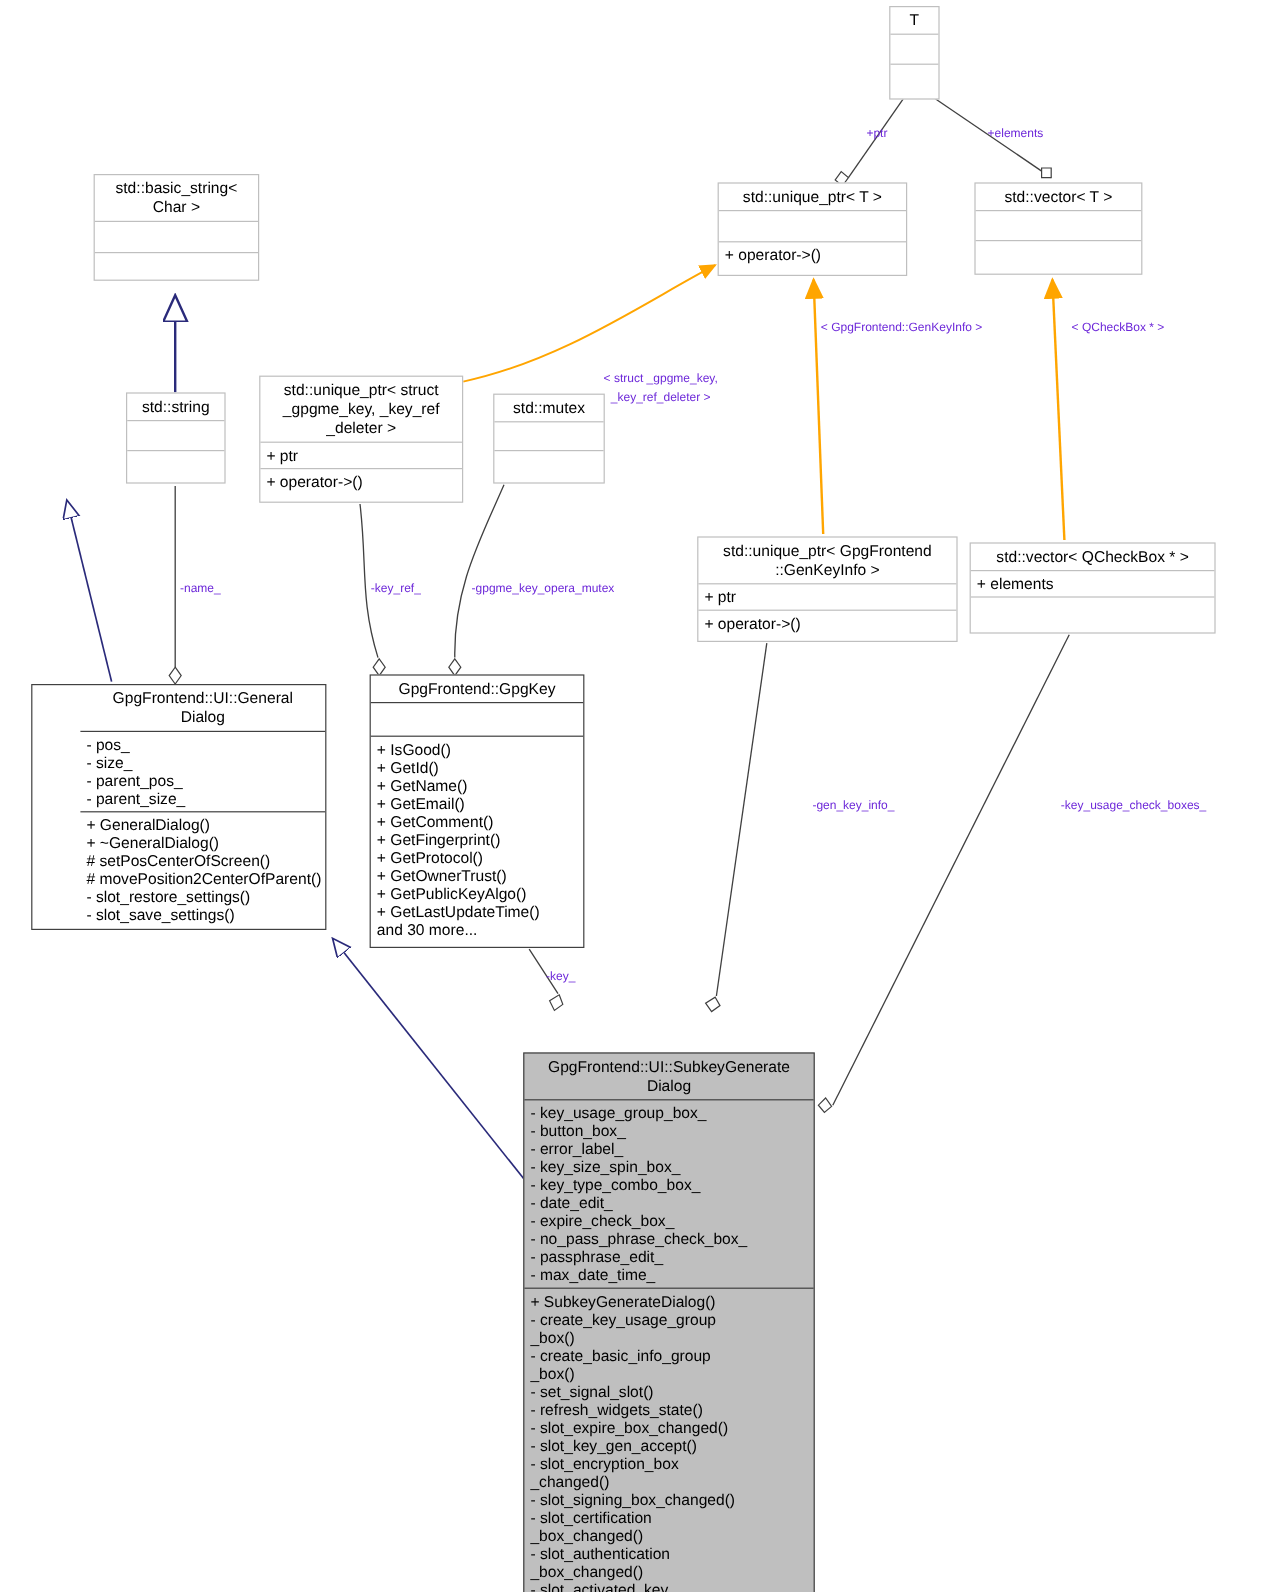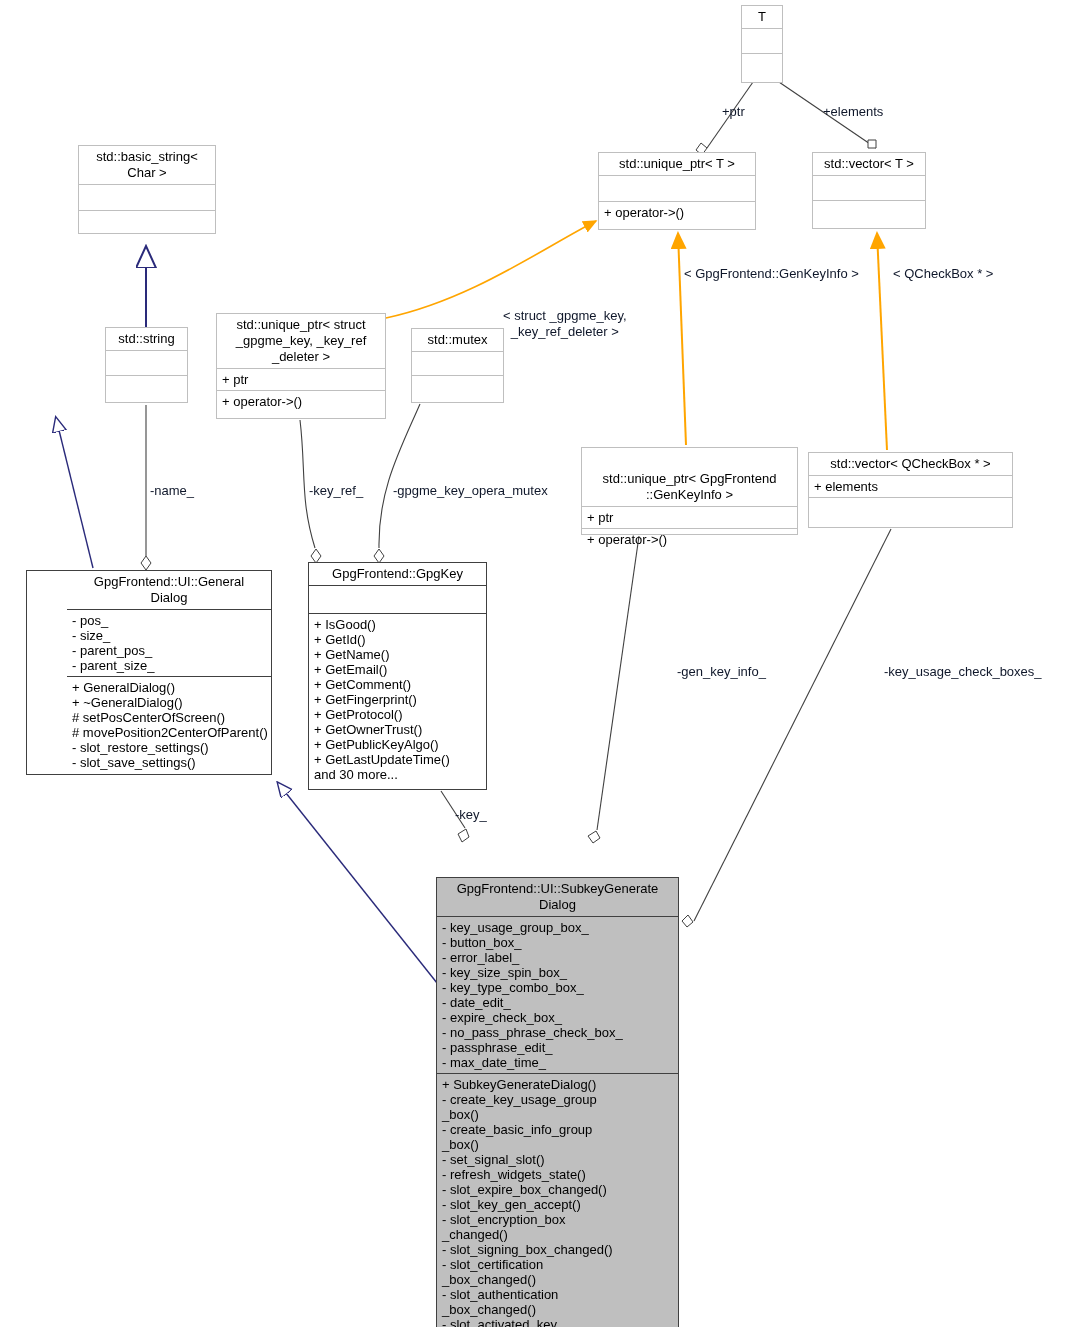"+ptr" .elabel { color: #0f172a -> #6d28d9; font-size: 13px -> 10px }
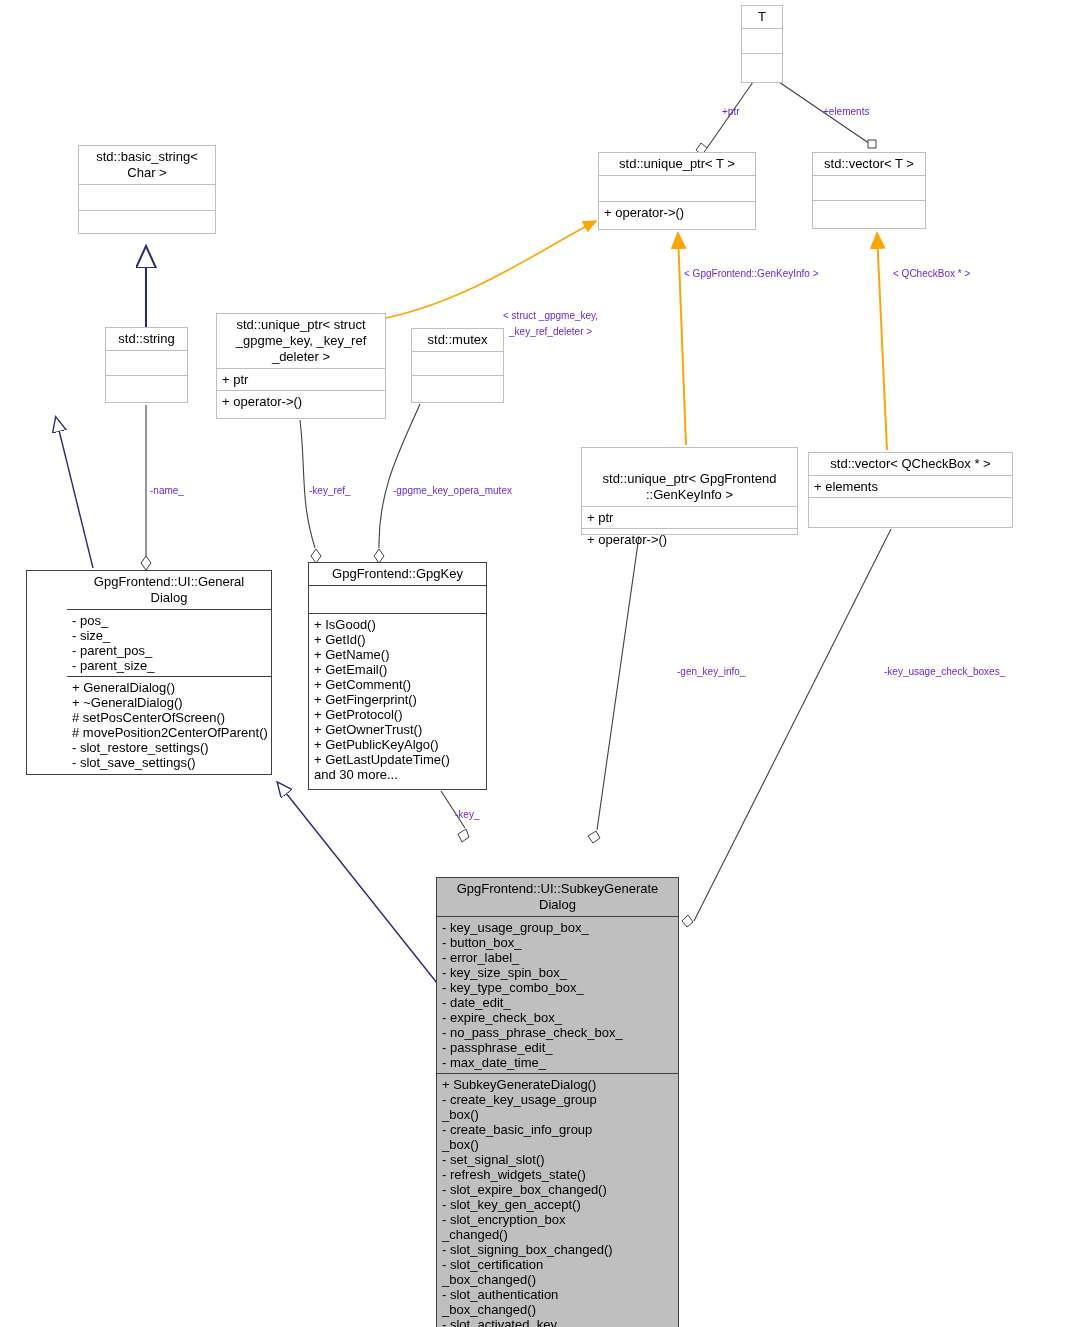"std::vector< T >" div.node { width: 114px -> 140px }
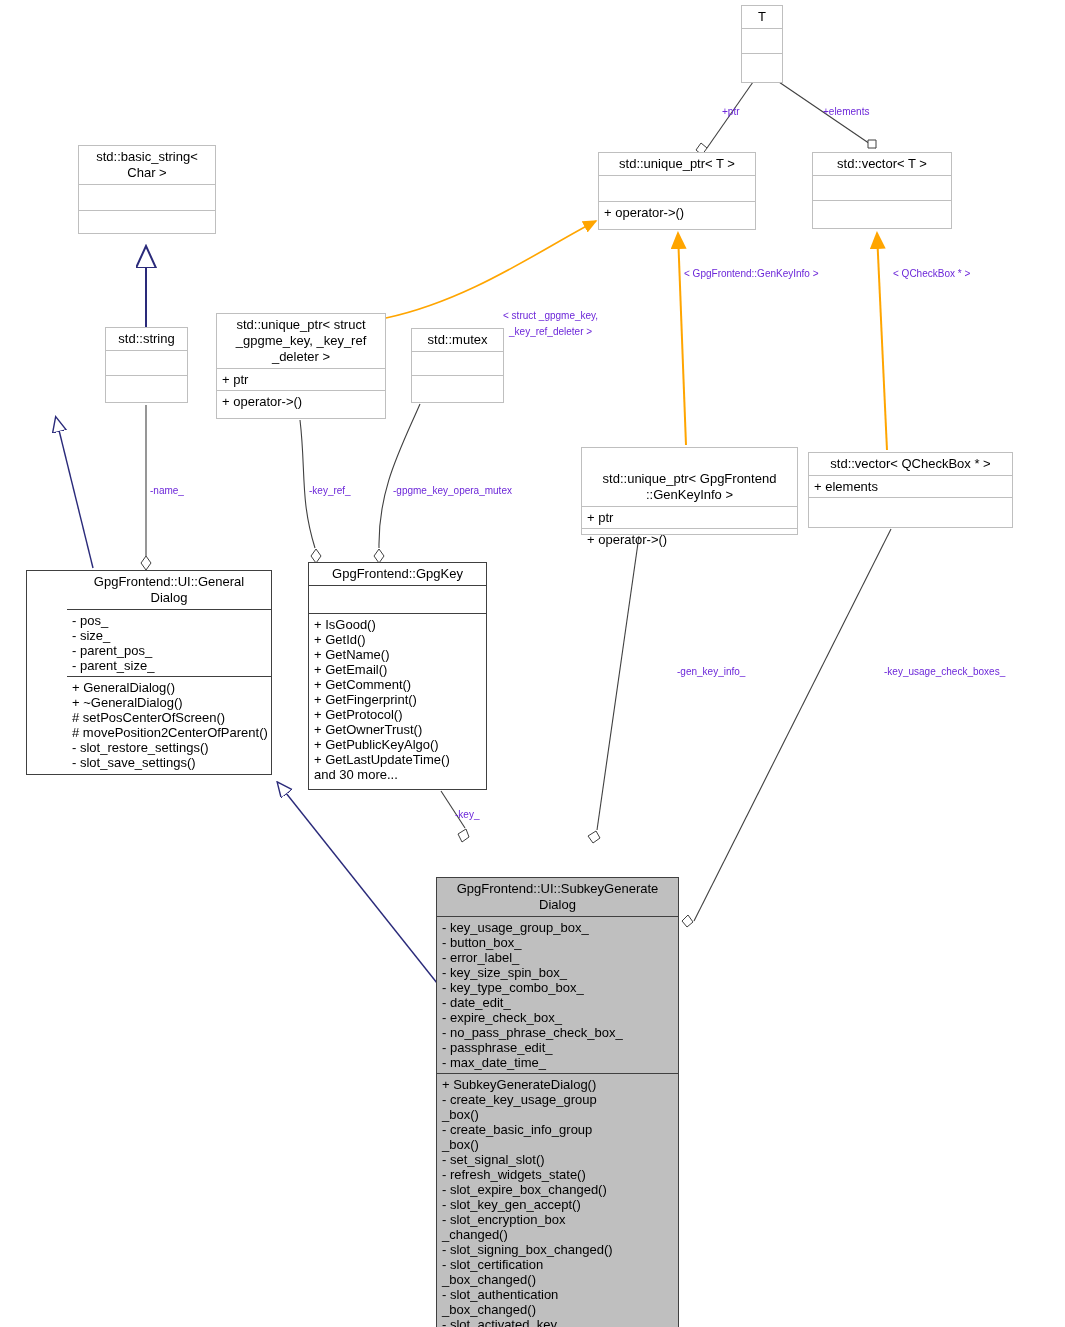"std::unique_ptr< GpgFrontend" div.sec { margin-top: 20px -> none }
